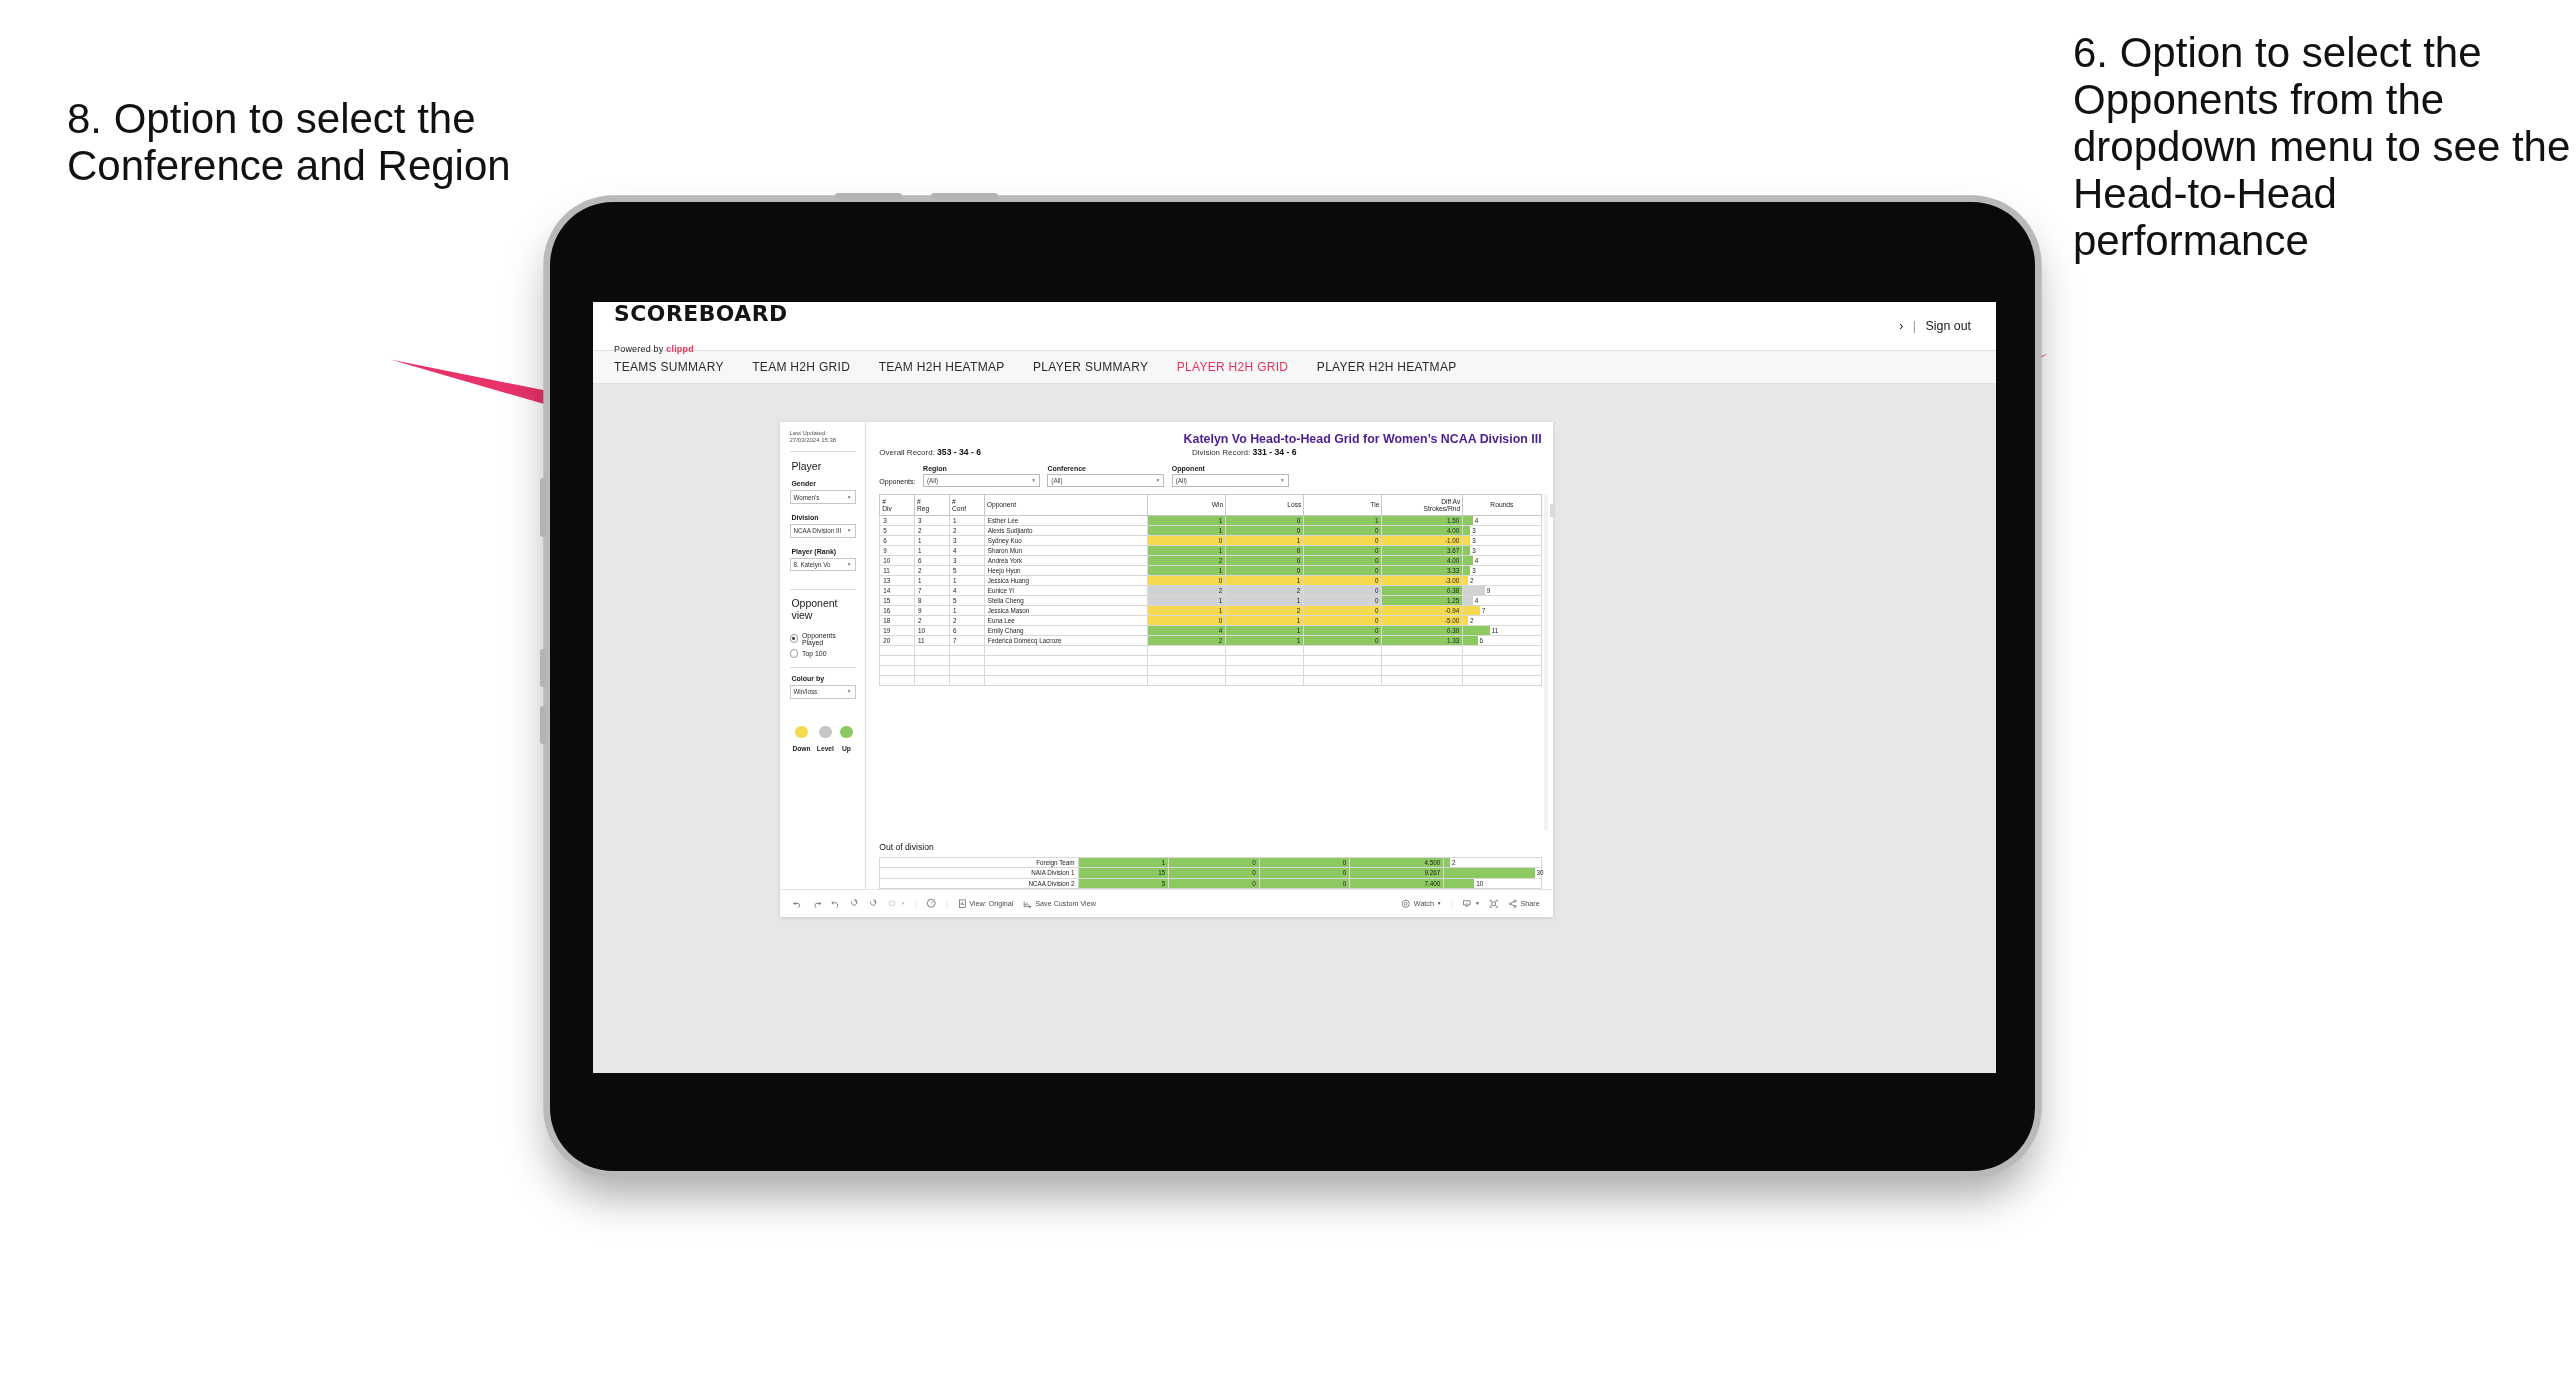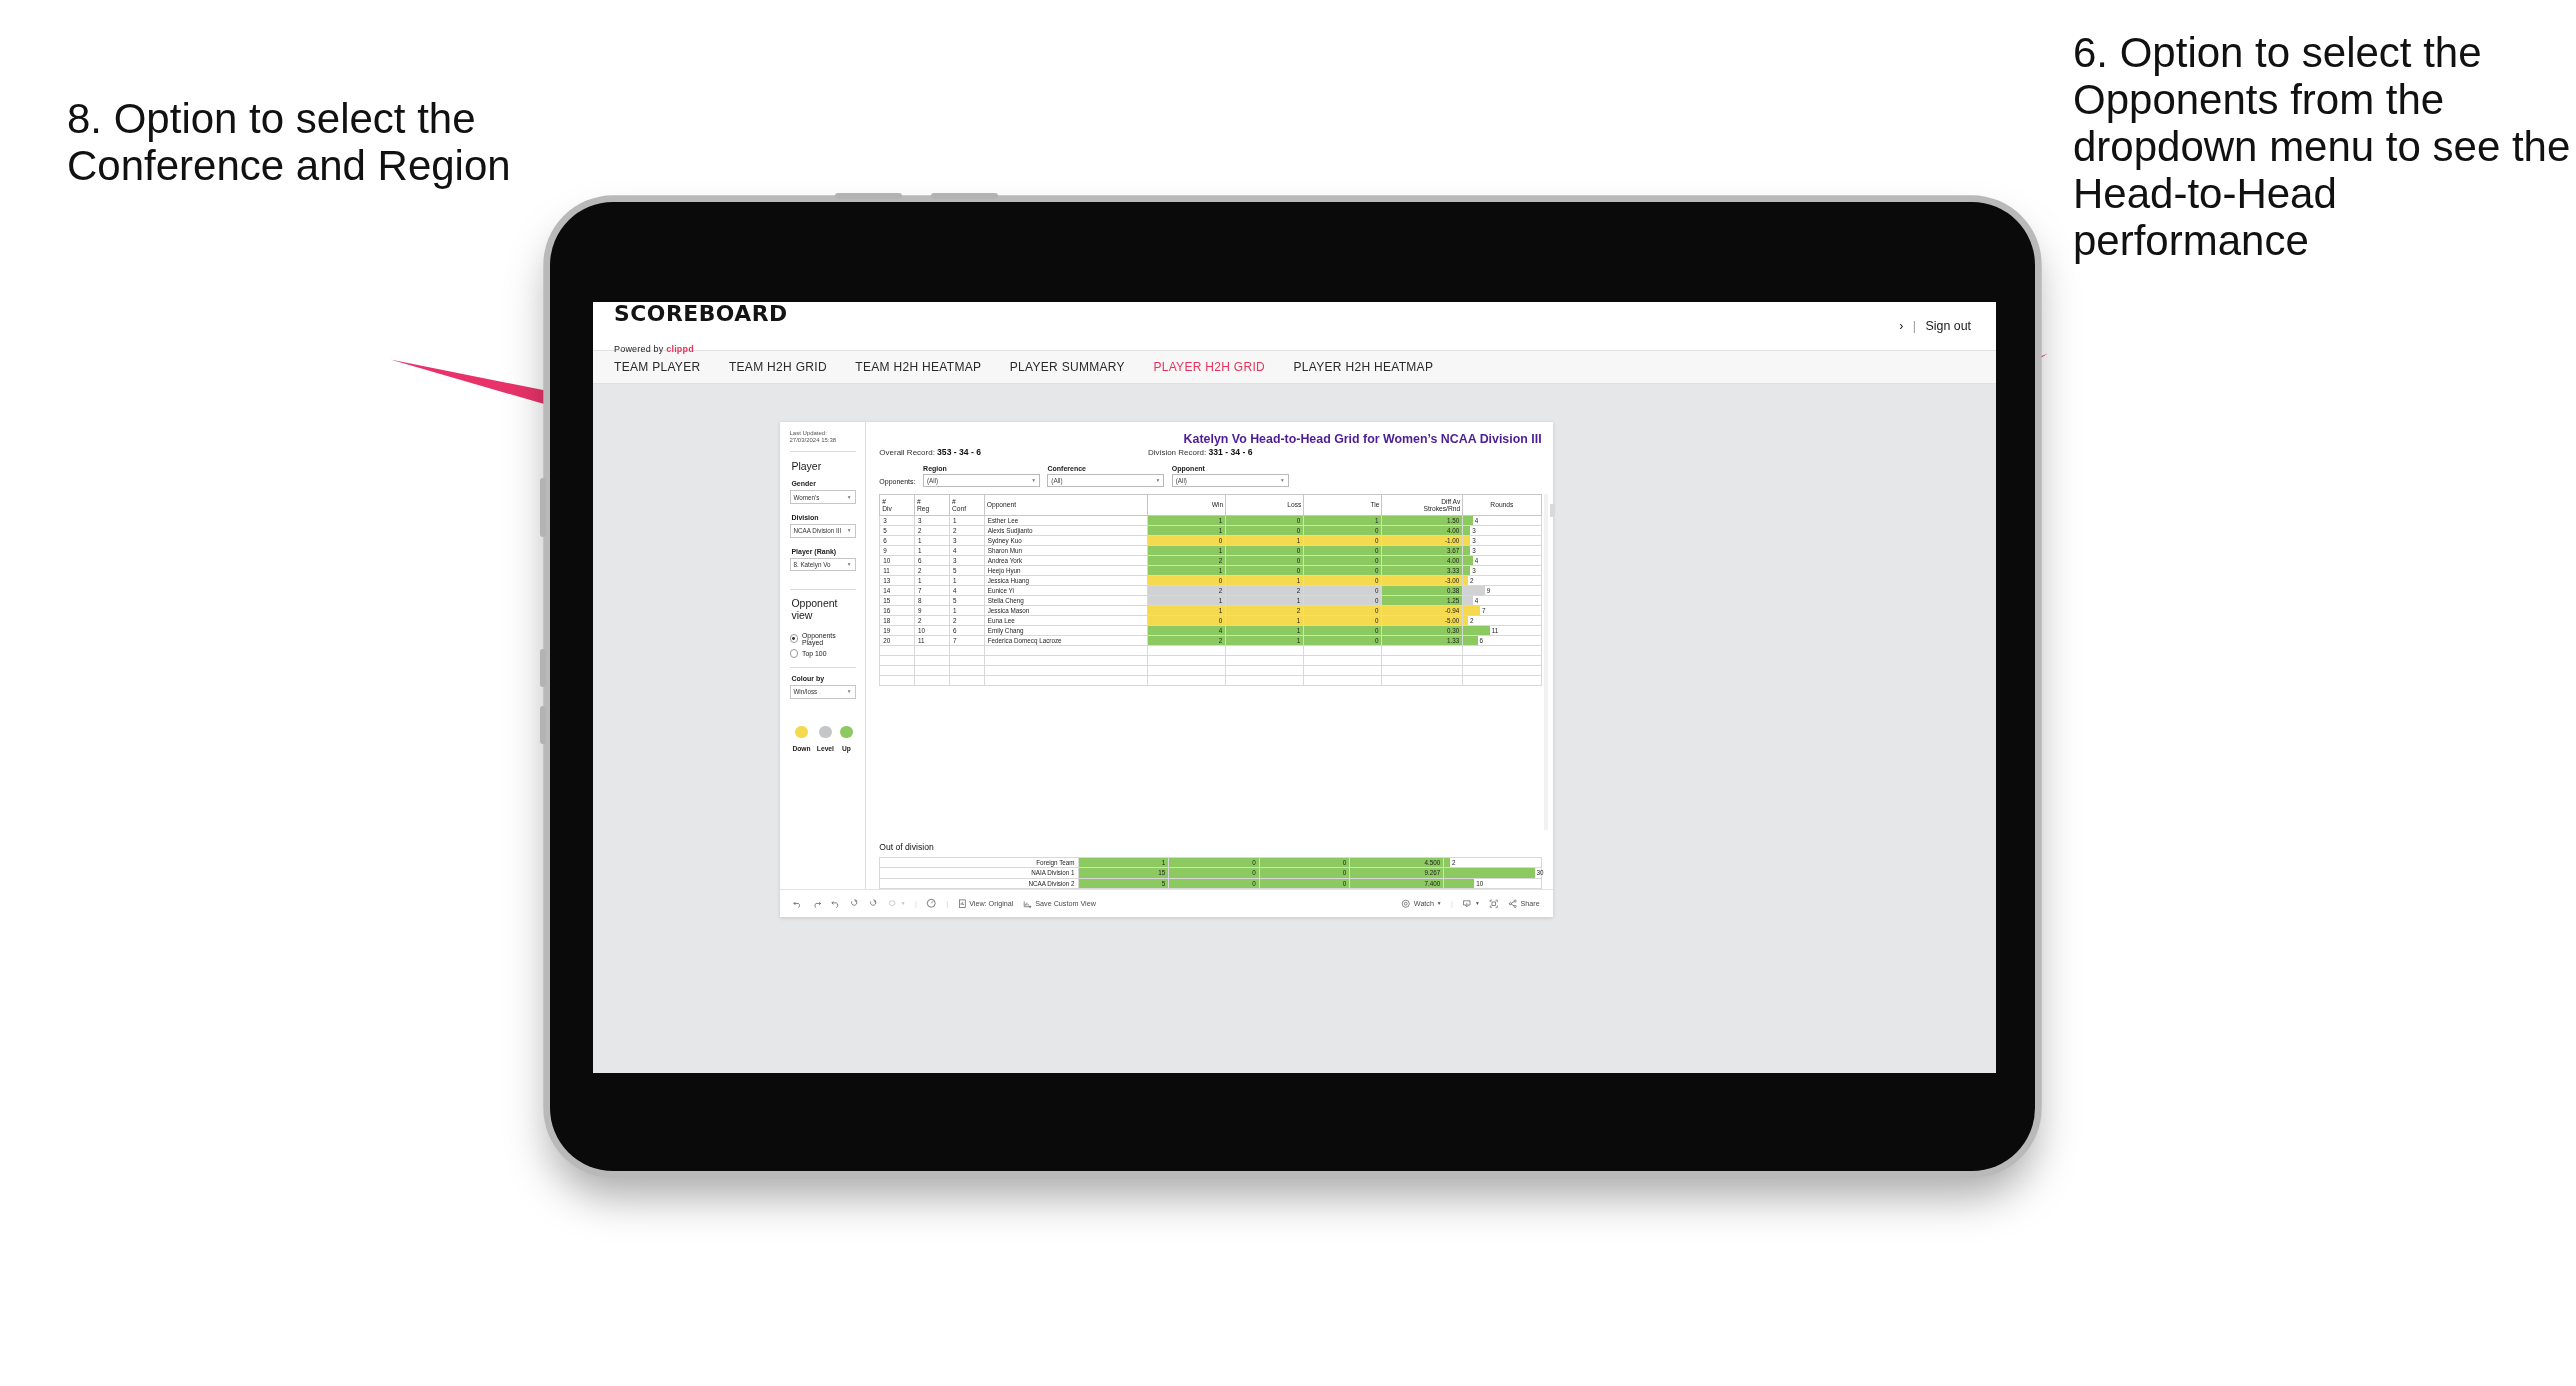"TEAM PLAYER" div.subnav-item { text: TEAM PLAYER -> TEAMS SUMMARY }
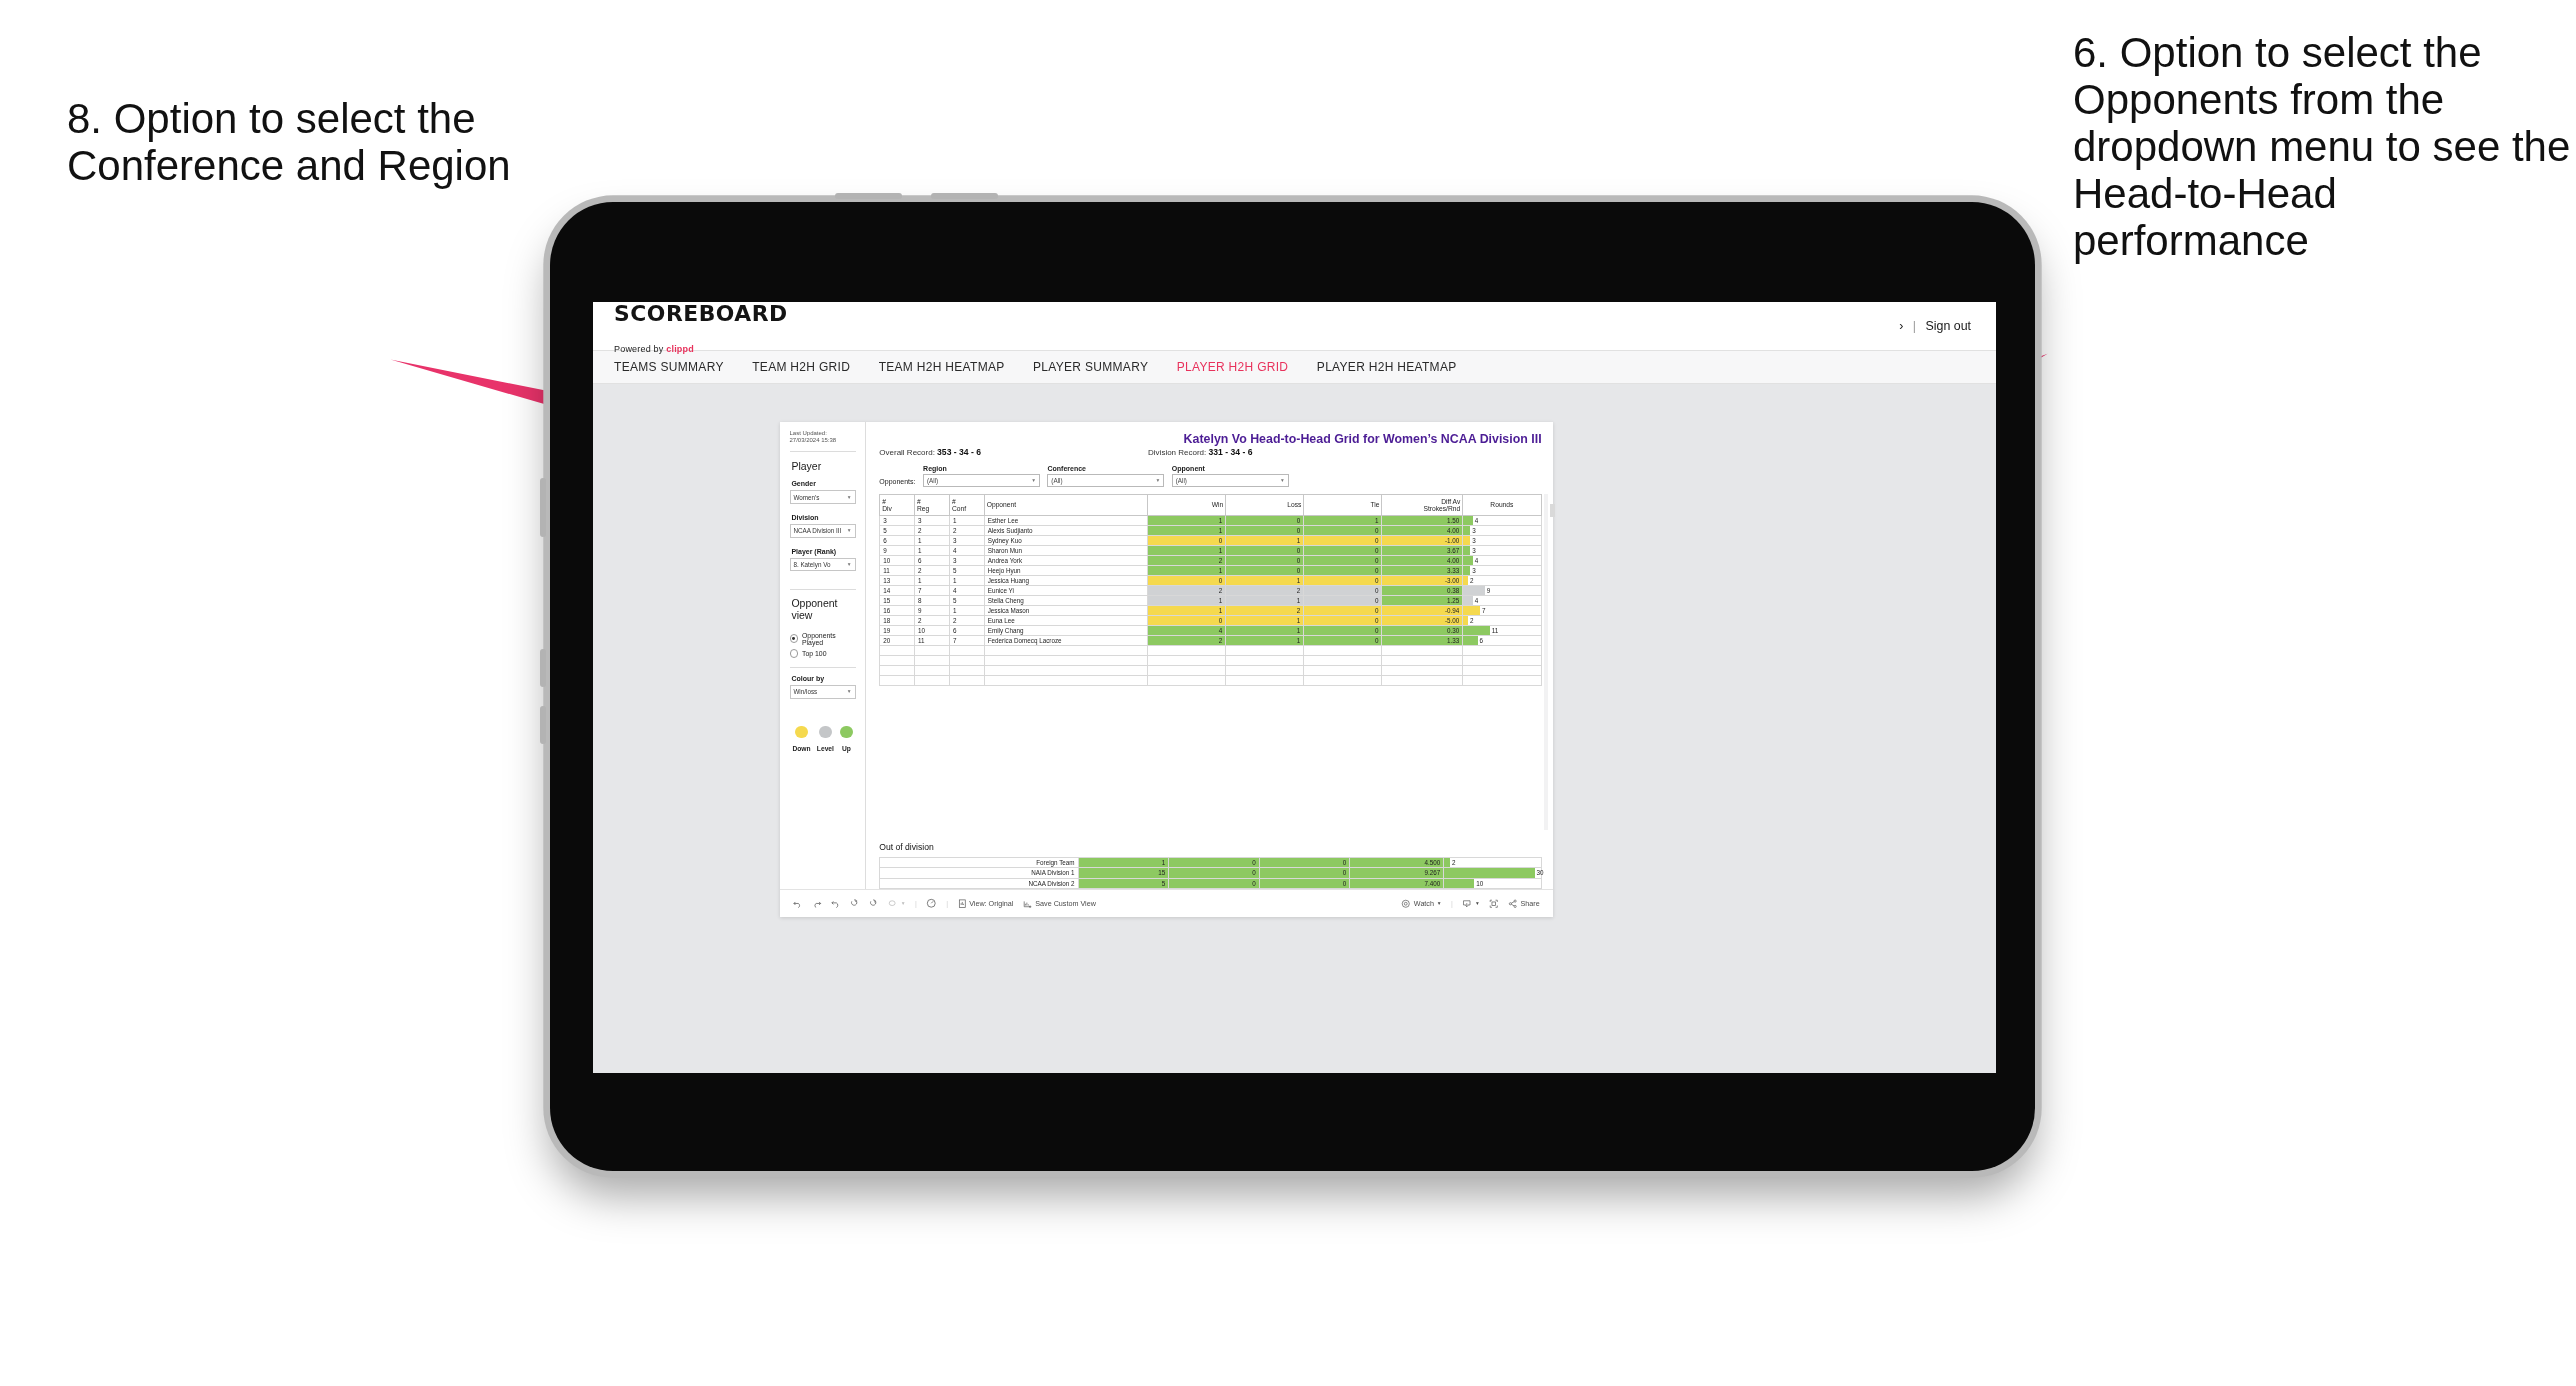"Overall Record: 353 - 34" #records { gap: none -> 44px }
